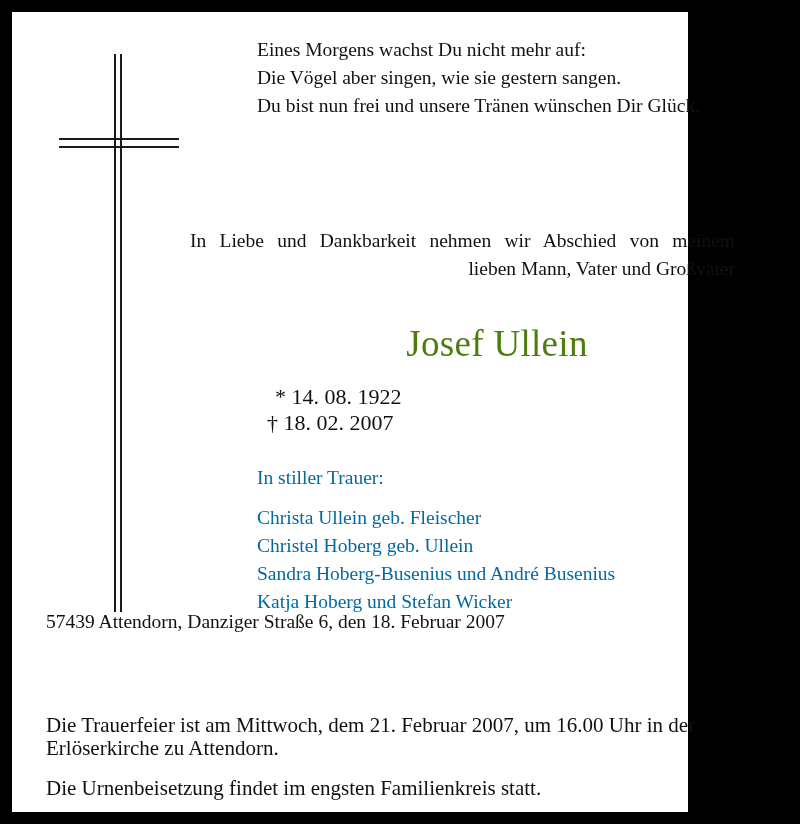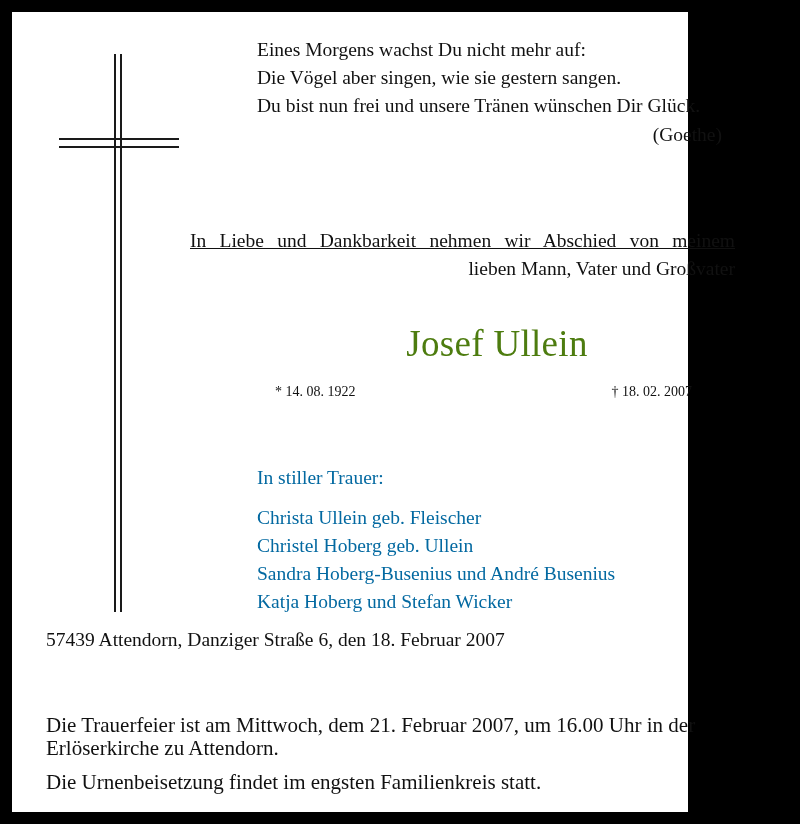"(Goethe)" div.author { html: <div>(Goethe)</div> -> none }
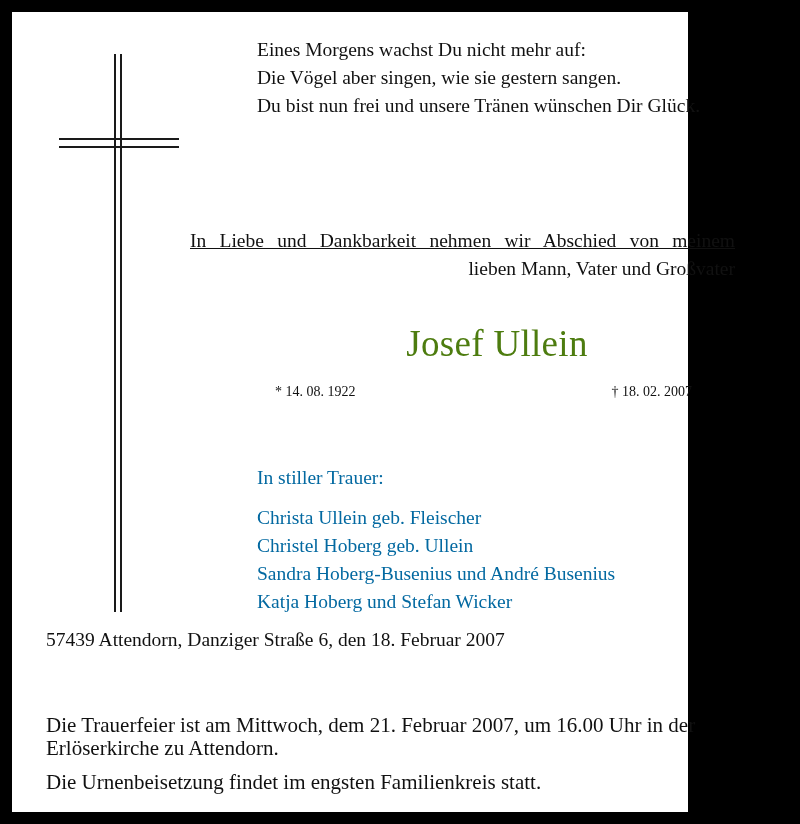"In Liebe und Dankbarkeit nehmen" .dedication .l1 { text-decoration: underline -> none }
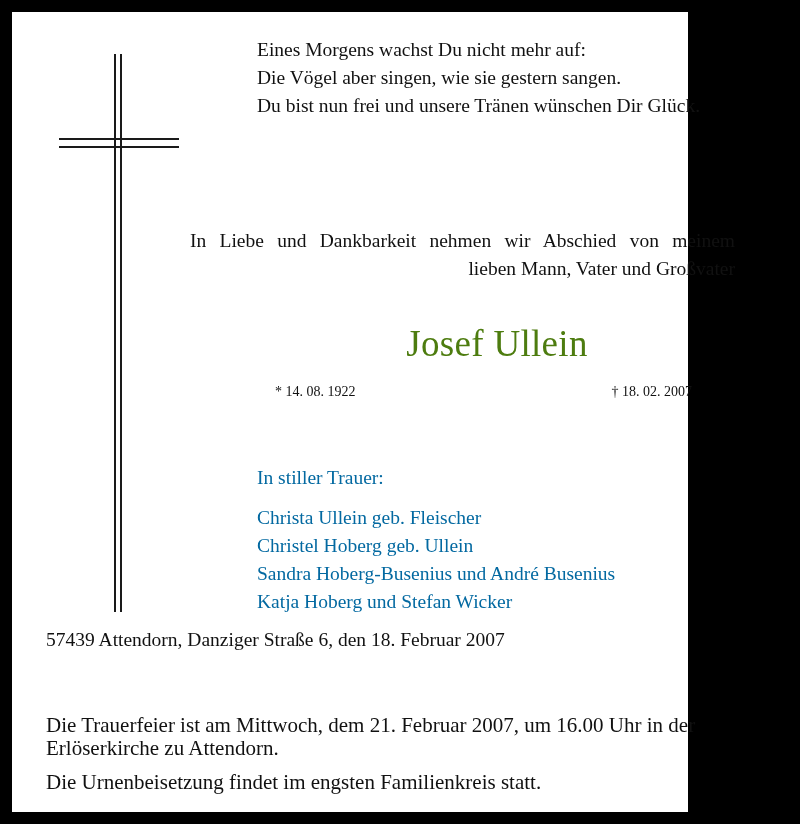"* 14. 08. 1922" .dates { flex-direction: none -> column; font-size: 14px -> 22px }
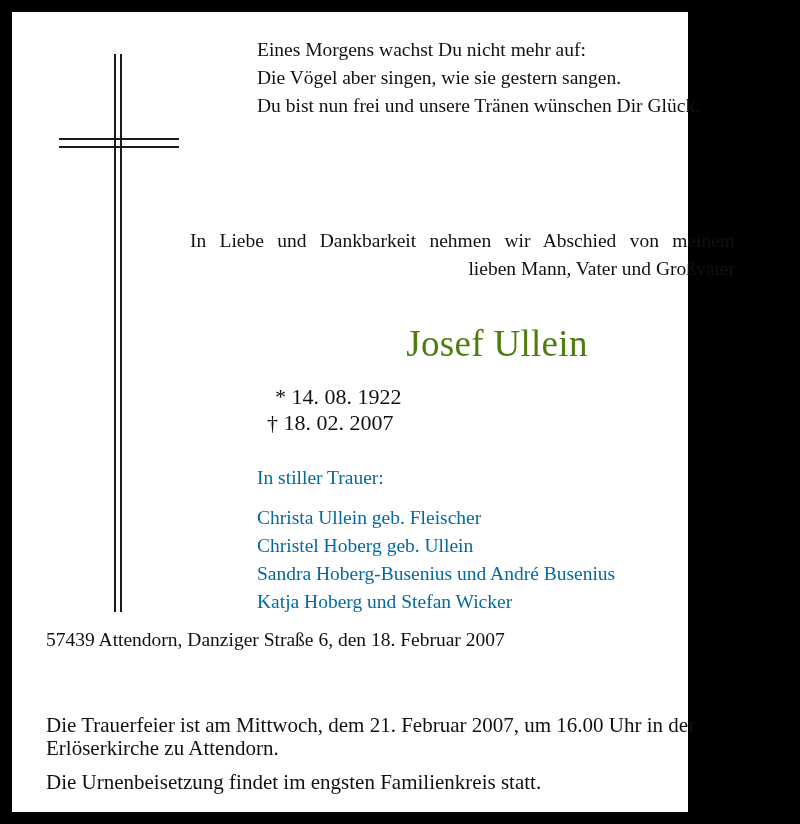"57439 Attendorn, Danziger Straße 6," .place-date { top: 617px -> 599px }
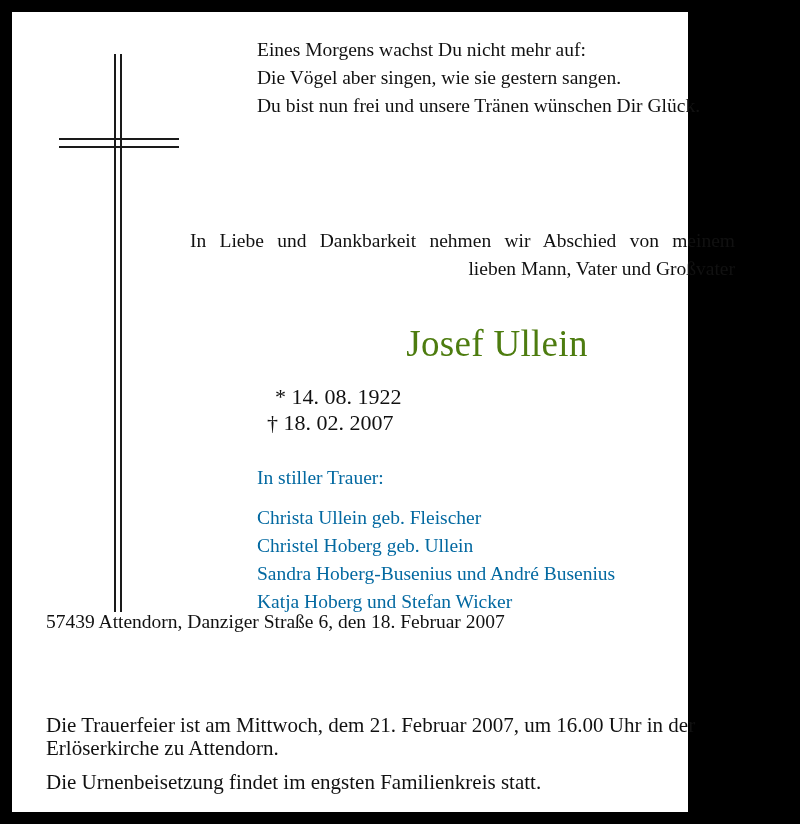"Die Urnenbeisetzung findet im engsten" .footer .para2 { margin-top: 11px -> 17px }
